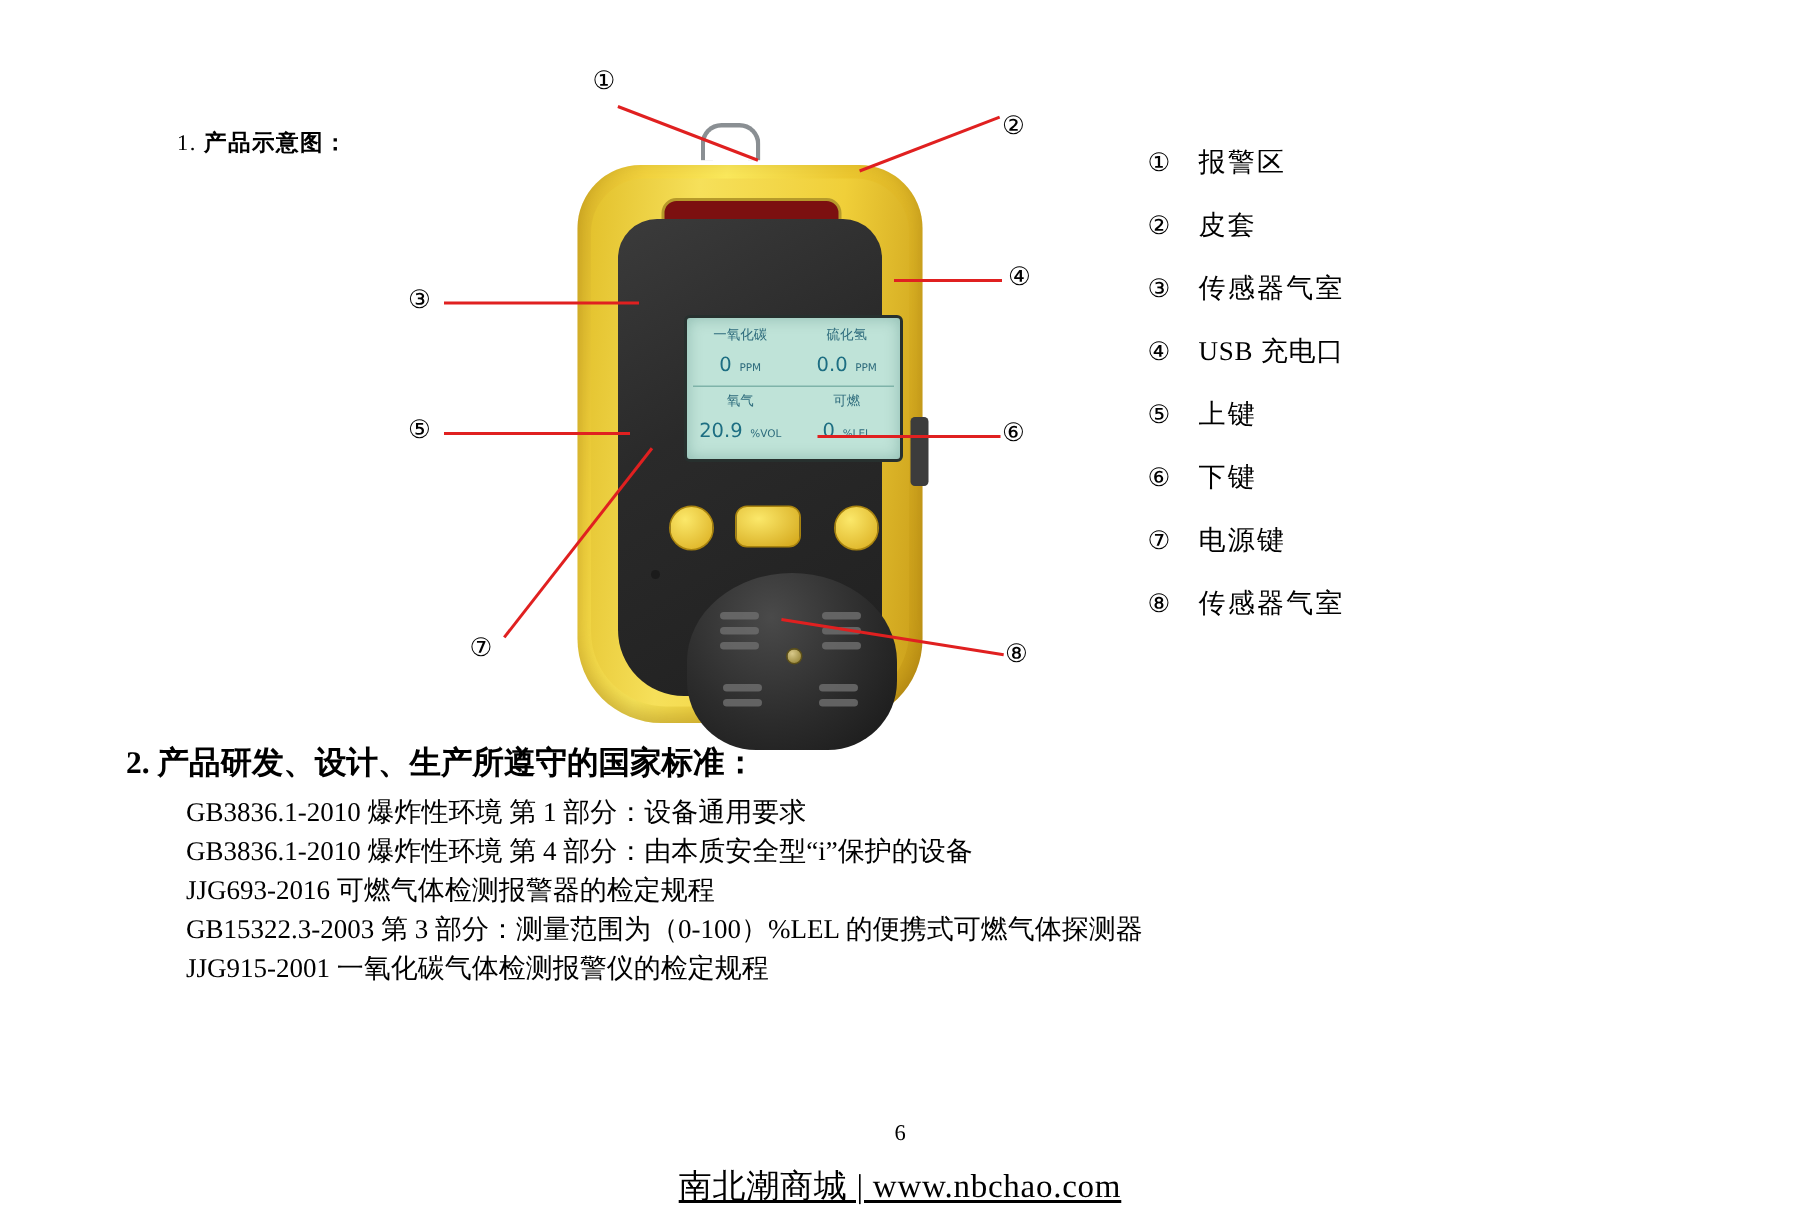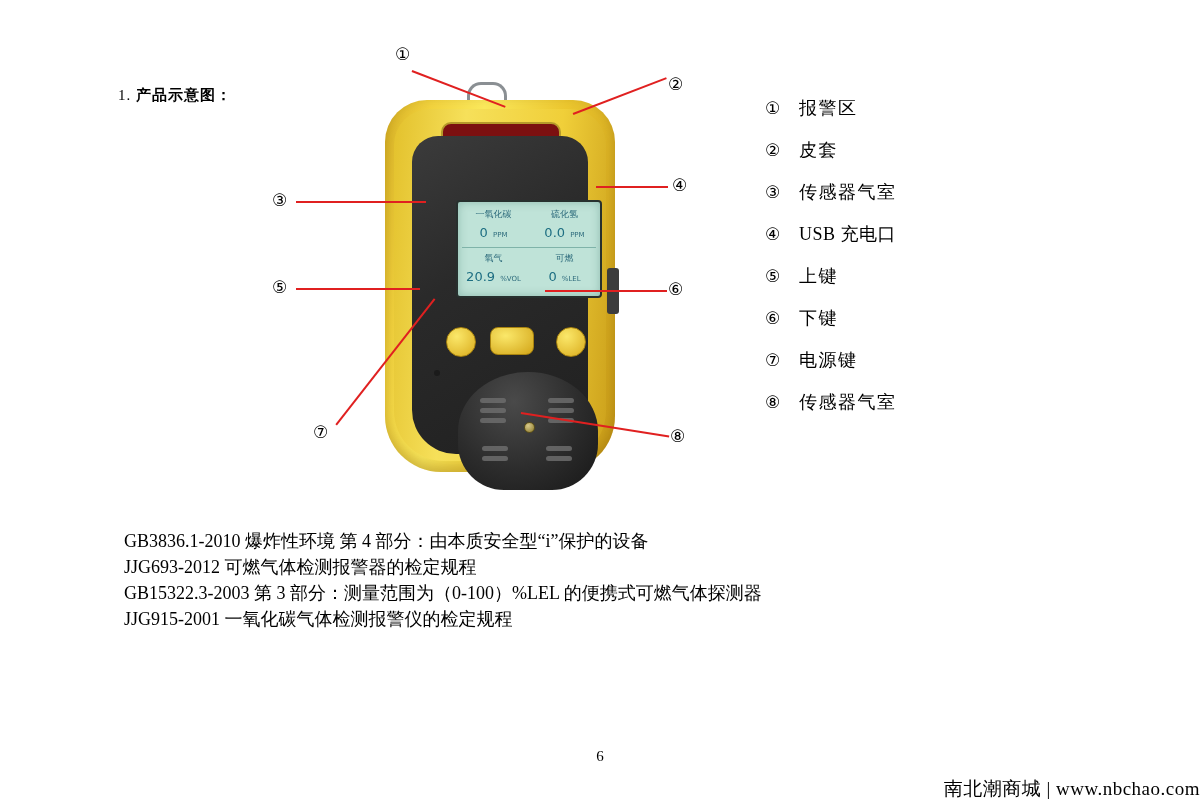"一氧化碳" .dev-body { top: 18px -> 28px }
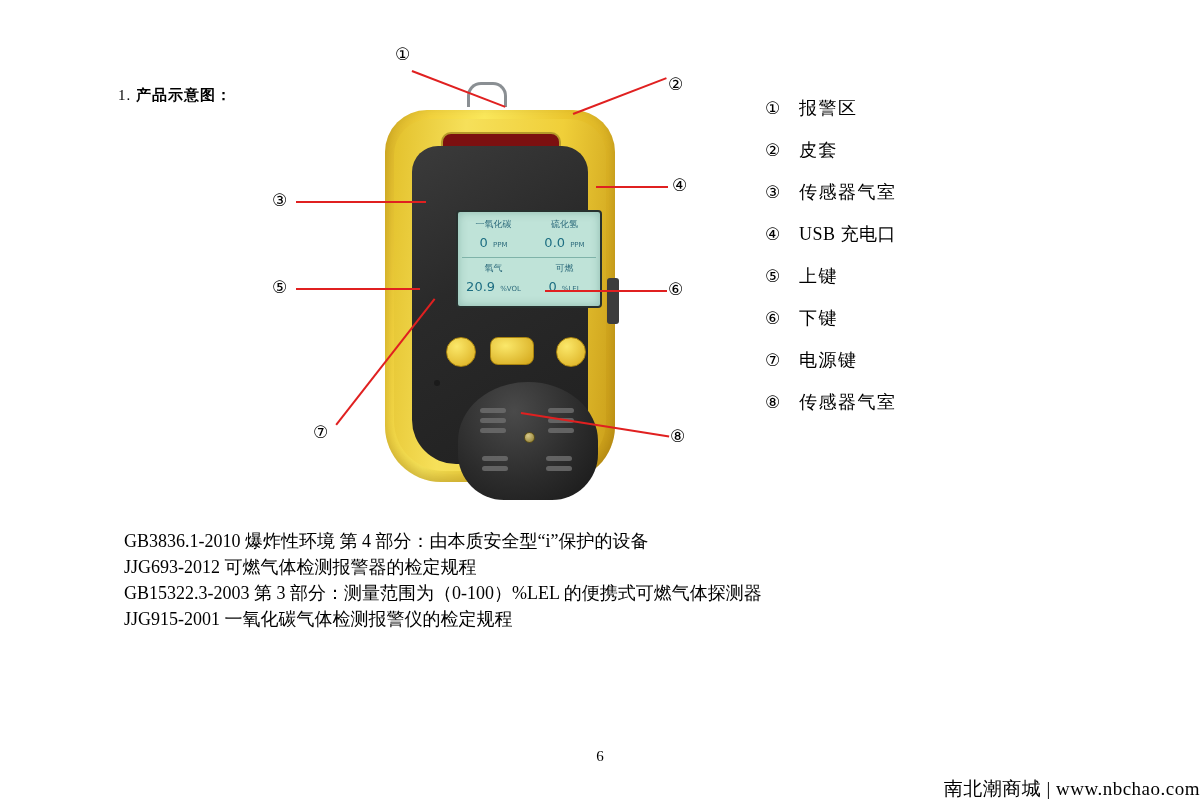"2. 产品研发、设计、生产所遵守的国家标准：" div.sec2-title { html: none -> <div> <span>2.</span> <span>产品研发、设计、生产所遵守的国家标准：</span> </div> }
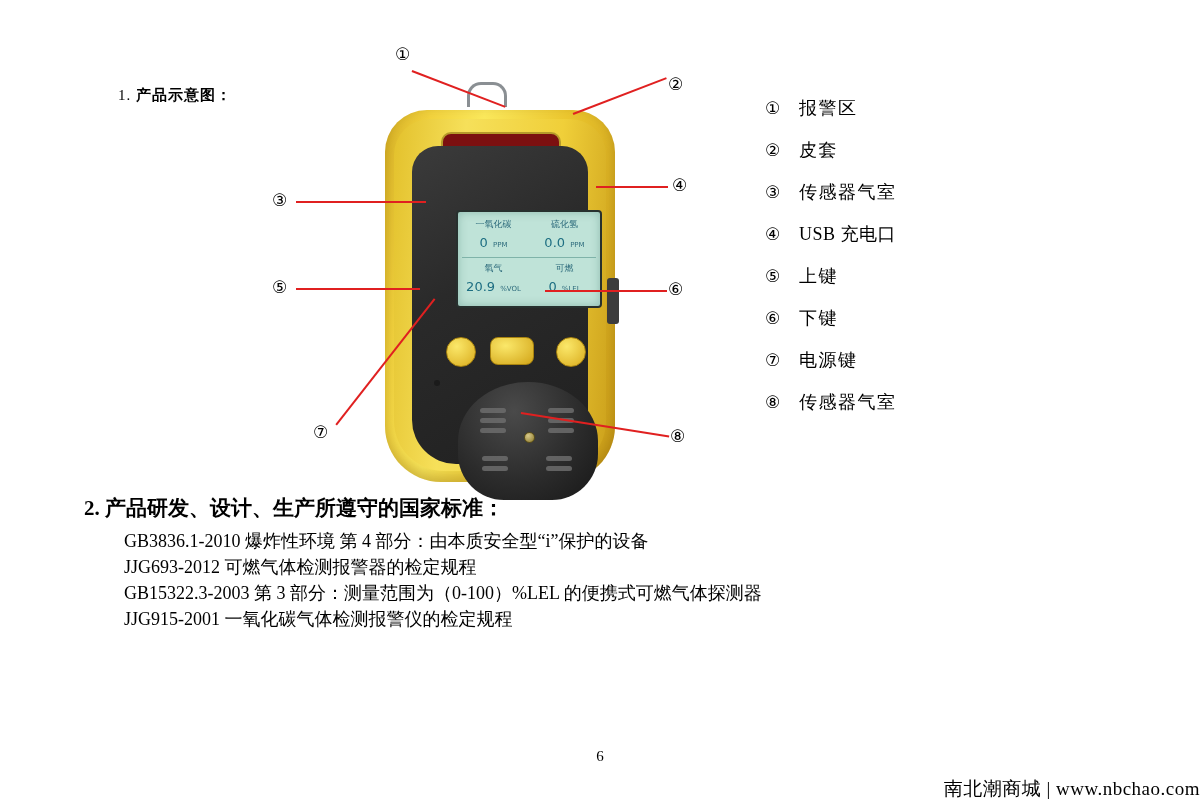"GB3836.1-2010 爆炸性环境 第 1 部分：设备通用要求" div.std-item { html: none -> <div>GB3836.1-2010 爆炸性环境 第 1 部分：设备通用要求</div> }
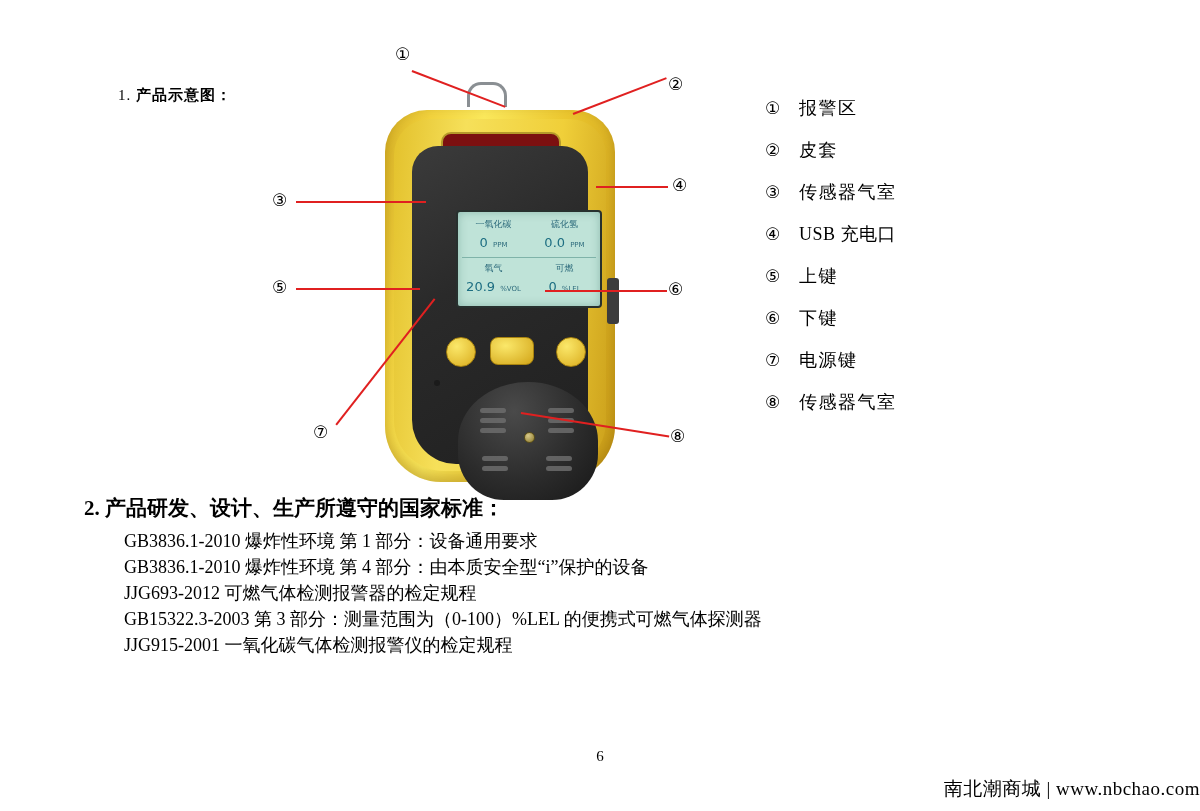"JJG693-2012 可燃气体检测报警器的检定规程" div.std-item { text: JJG693-2012 -> JJG693-2016 }
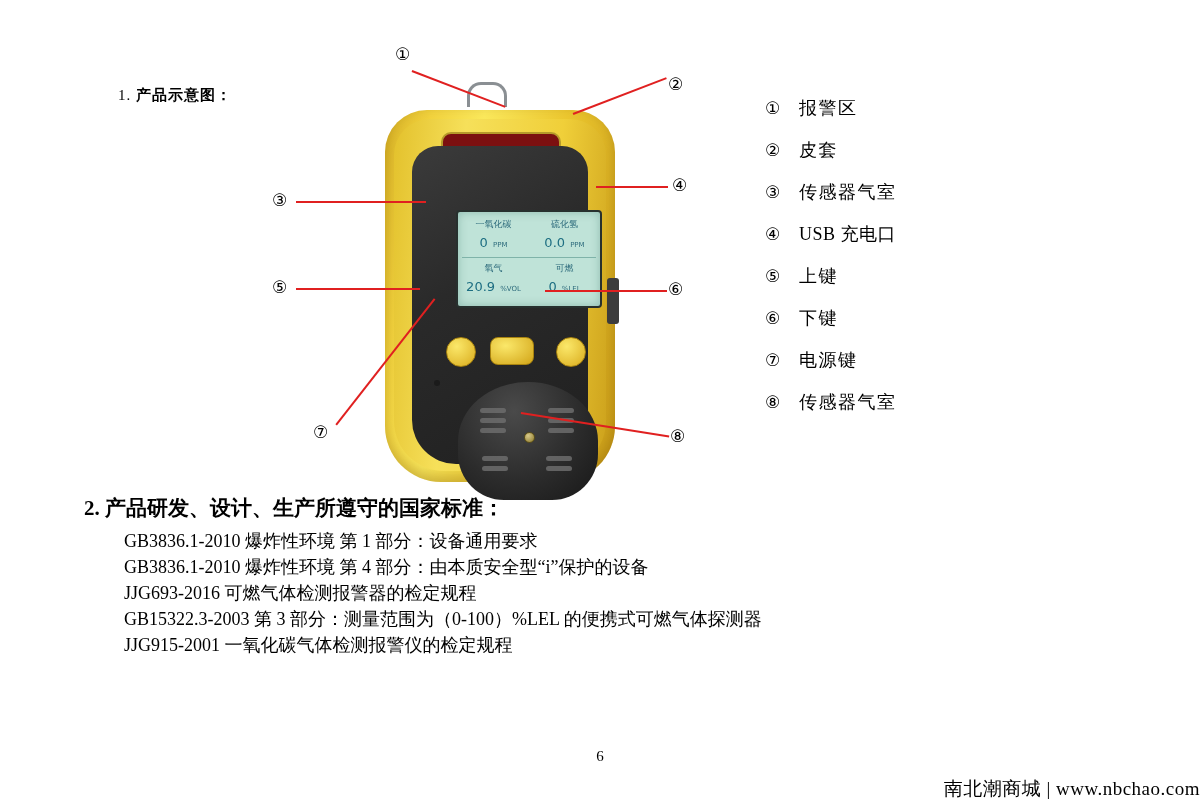"南北潮商城 | www.nbchao.com" .footer-brand { font-size: 19px -> 22px; text-align: right -> center; text-decoration: none -> underline }
